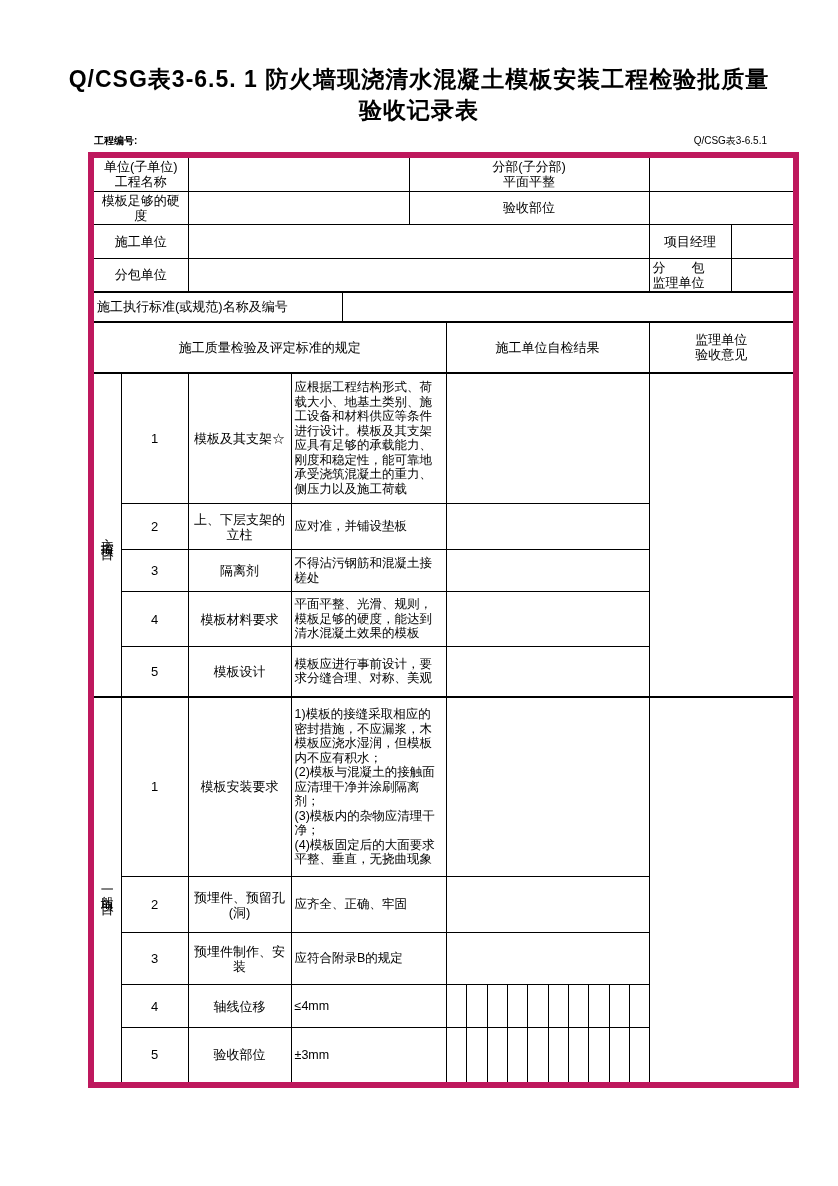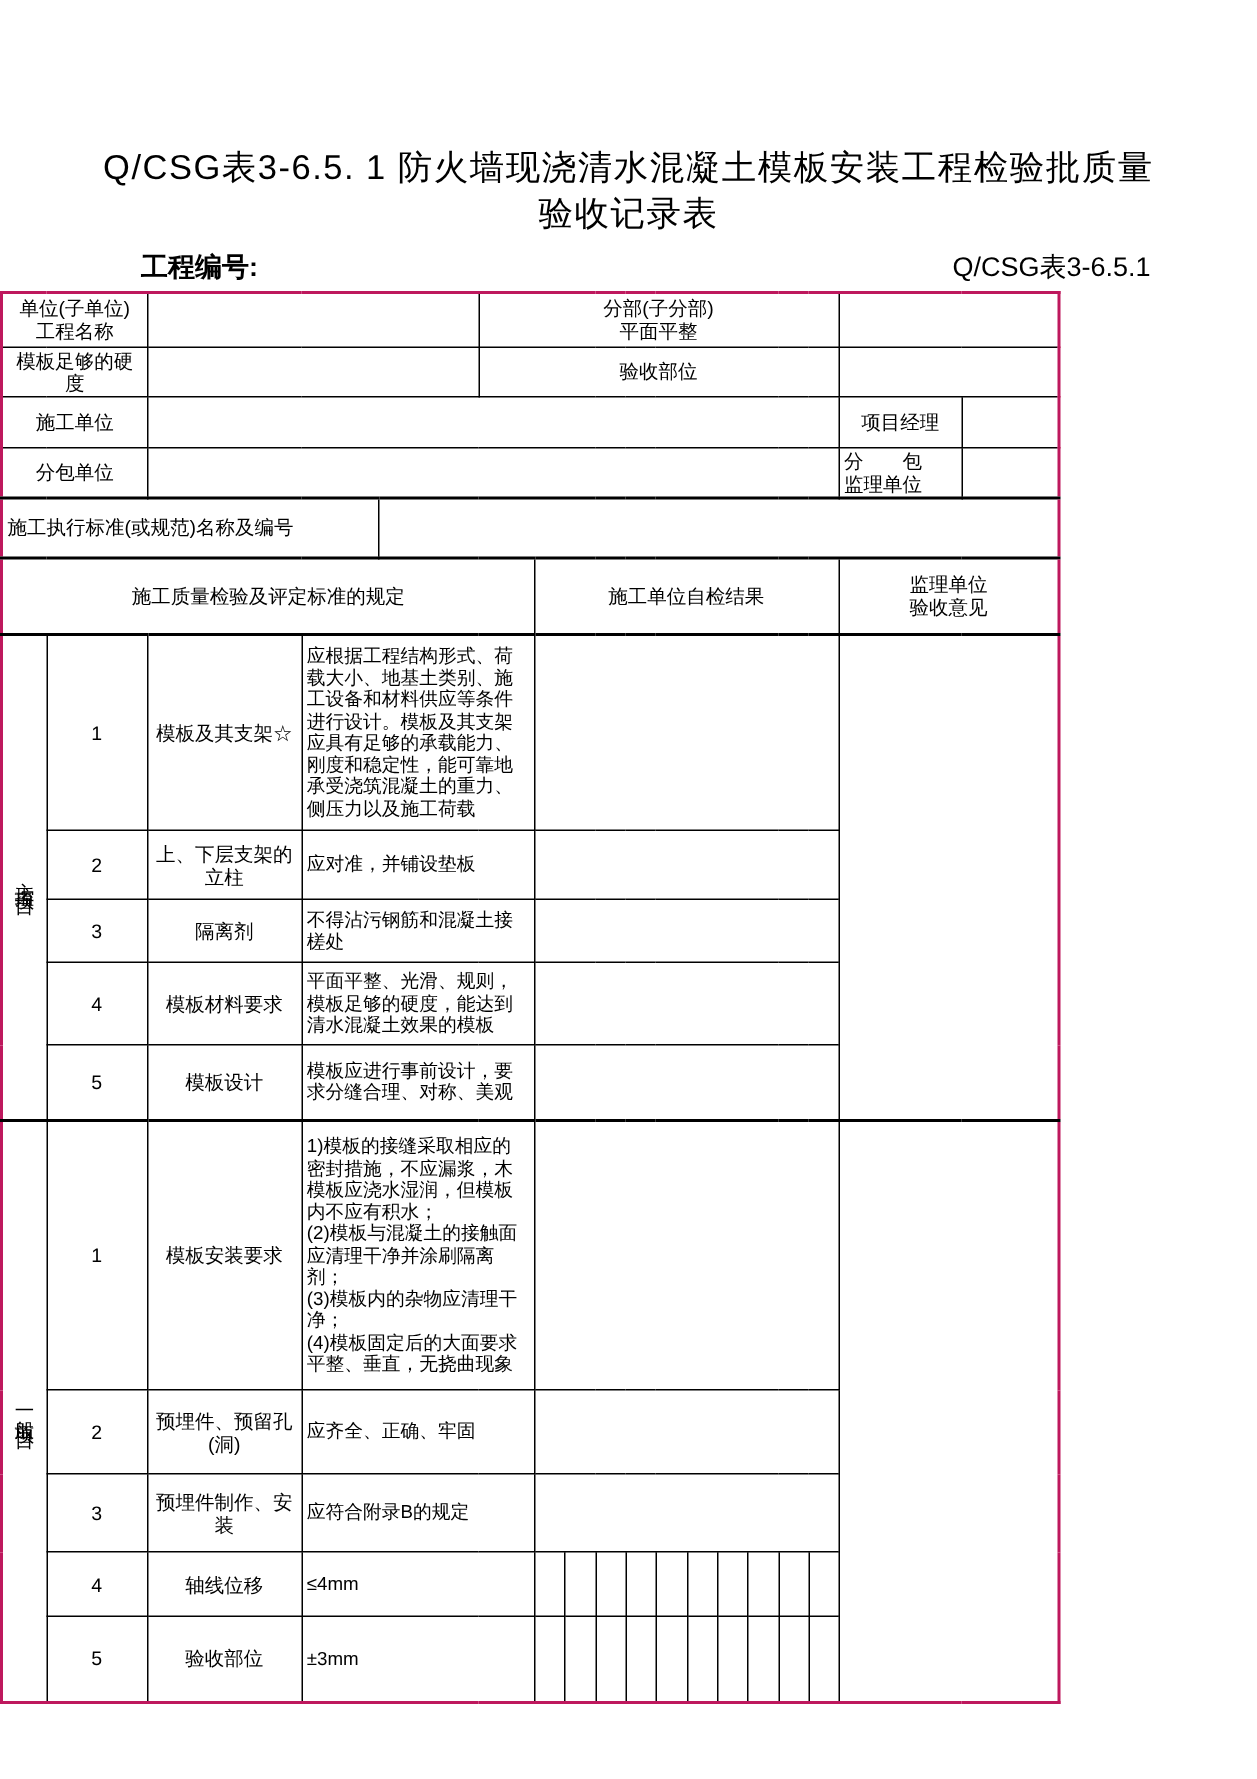"Q/CSG表3-6.5. 1" .title { font-weight: normal -> bold; padding-top: 96px -> 64px }
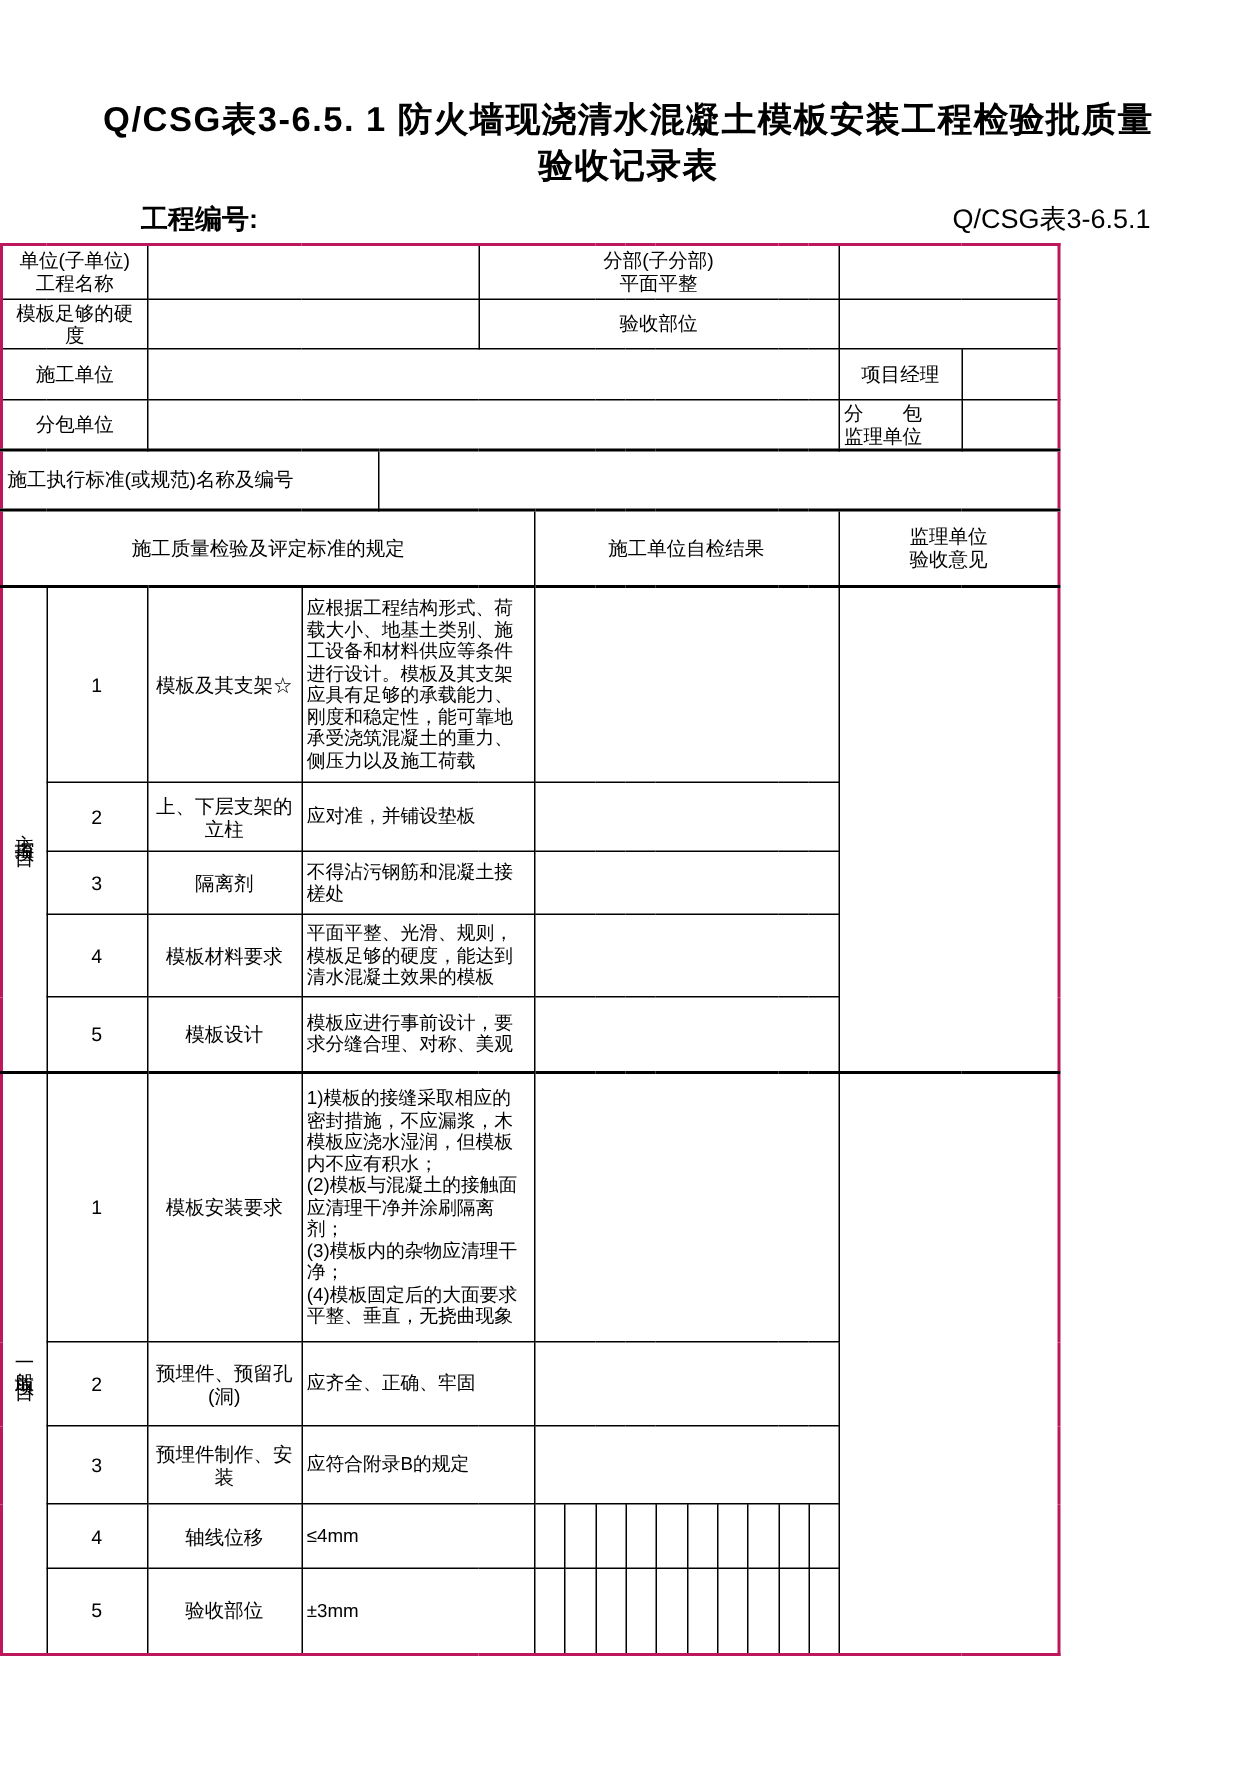"工程编号:" .meta { font-size: 18px -> 10px }
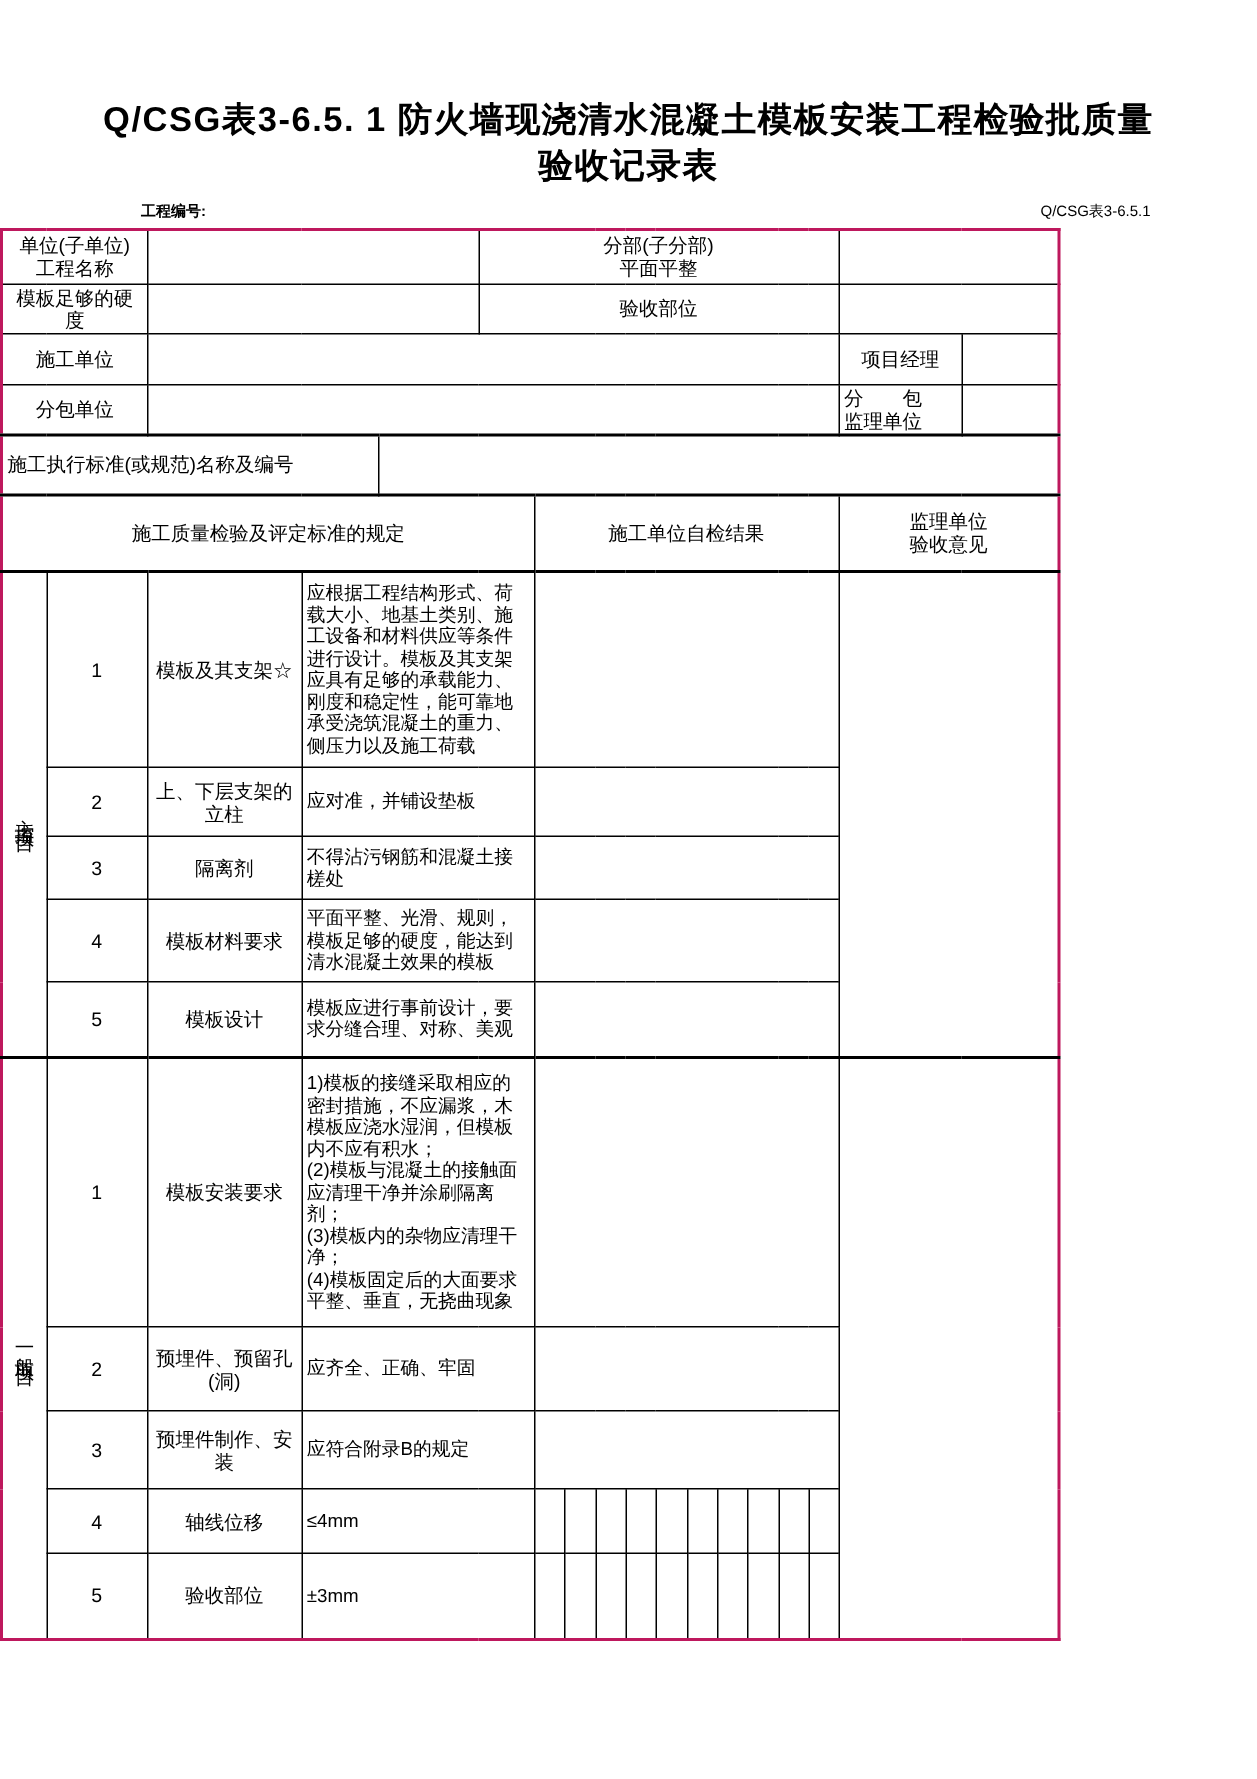"单位(子单位)" table.form { border: 2px solid #be185d -> 6px solid #be185d; margin-left: none -> 88px }
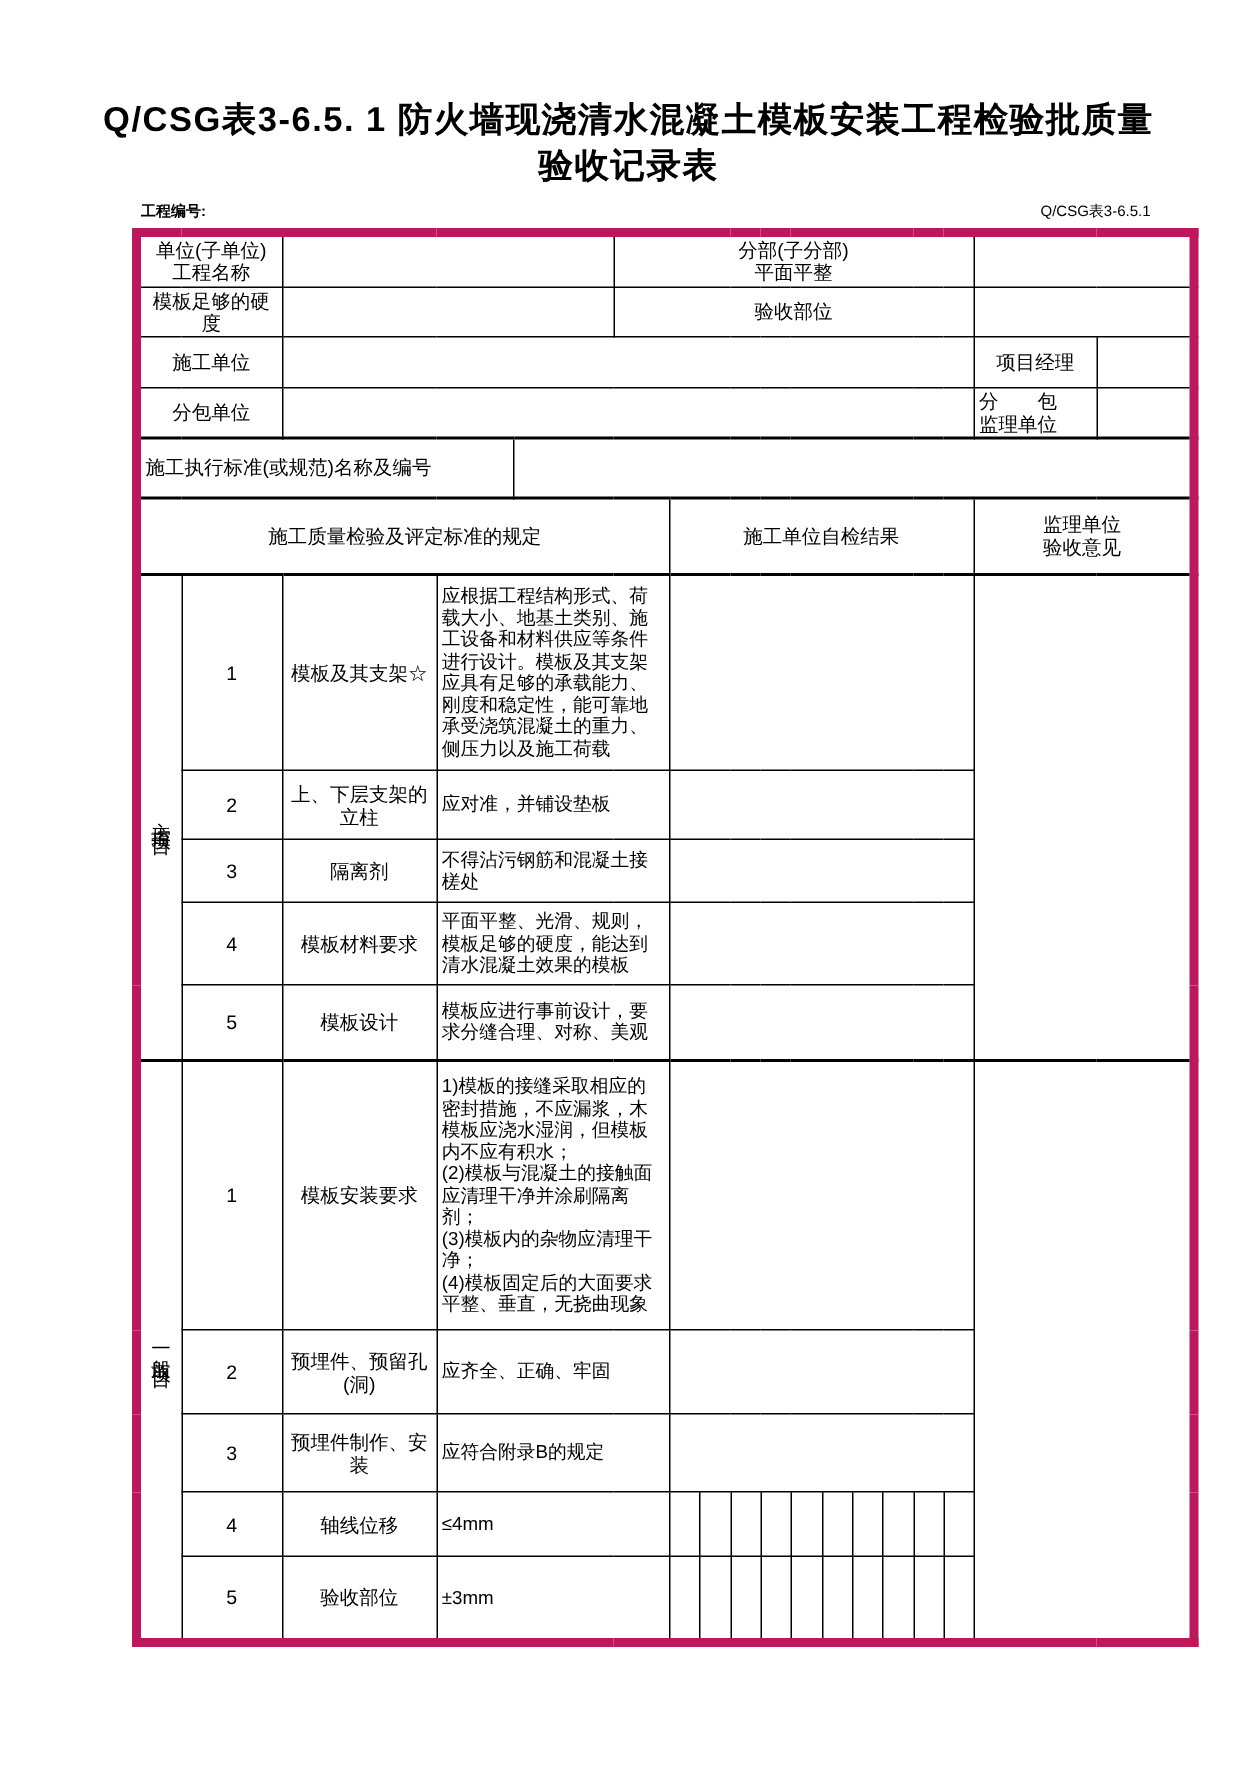"施工执行标准(或规范)名称及编号" tr.tsep { height: 40px -> 30px }
